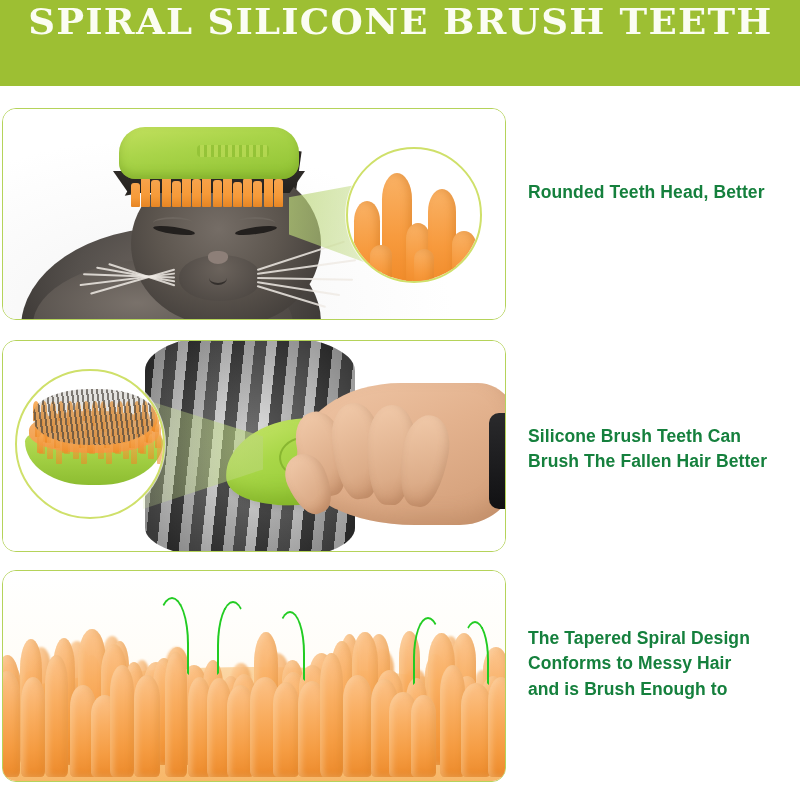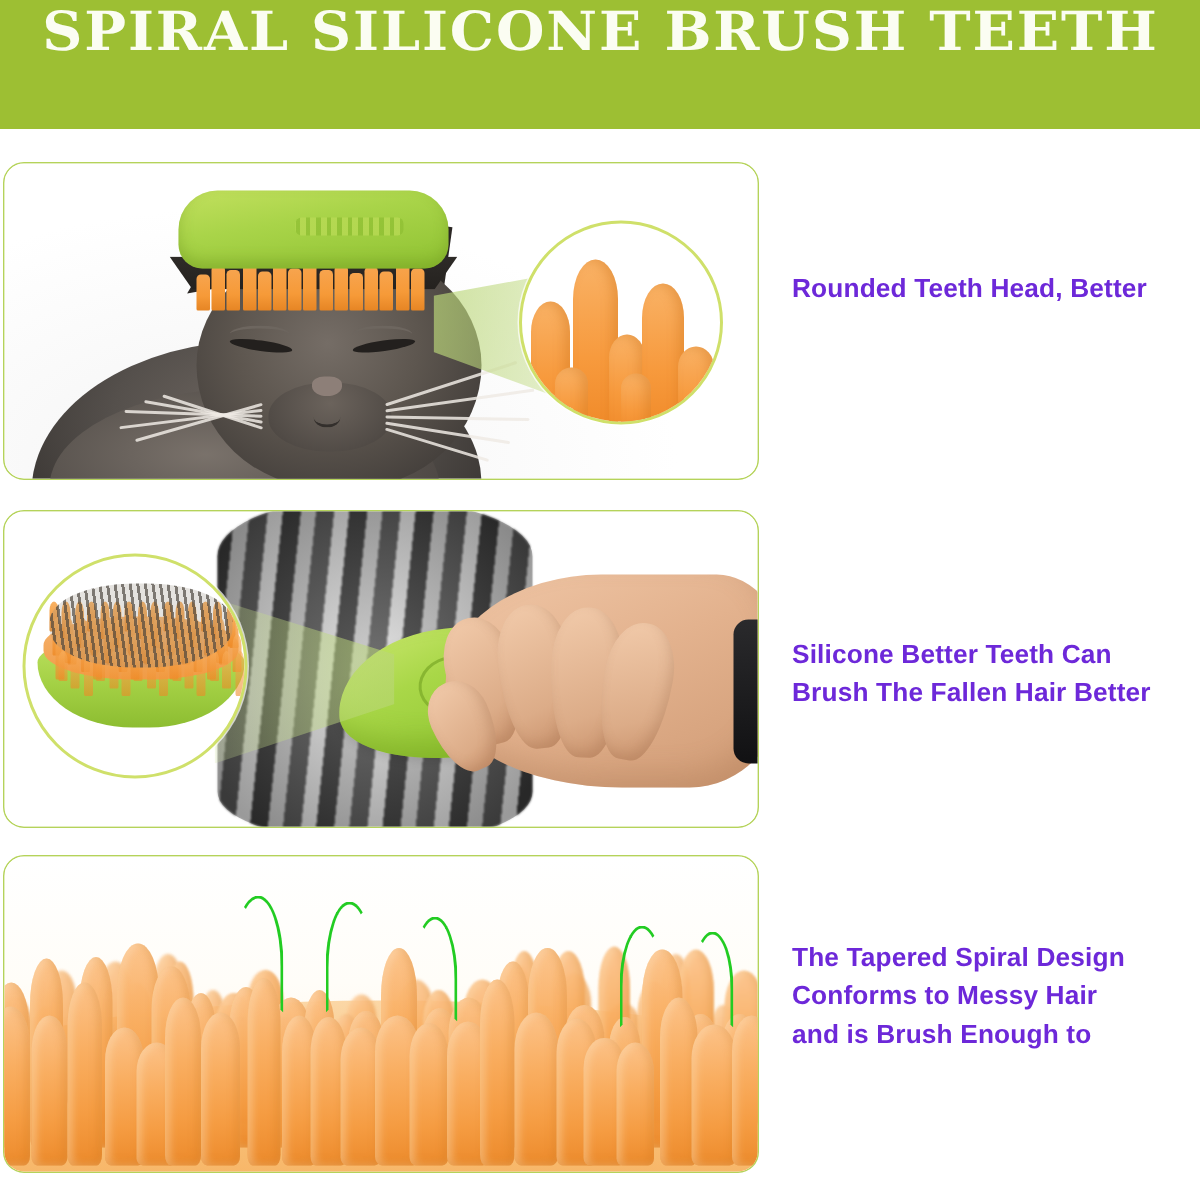"Rounded Teeth Head, Better" .caption { color: #6d28d9 -> #15803d }
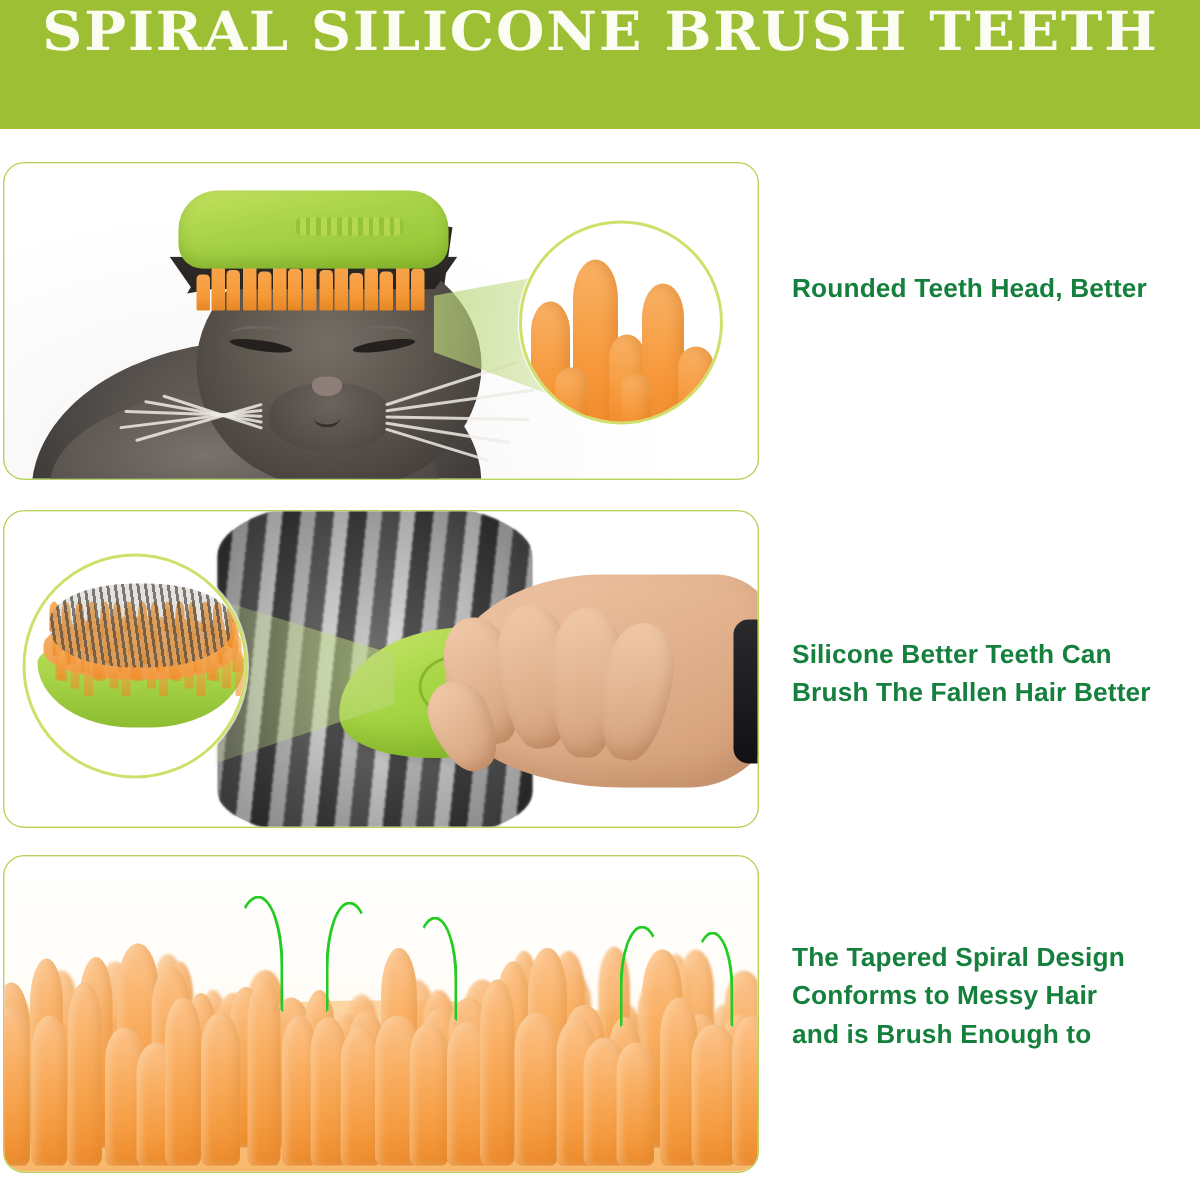"Silicone Better Teeth Can" div { text: Better -> Brush }
